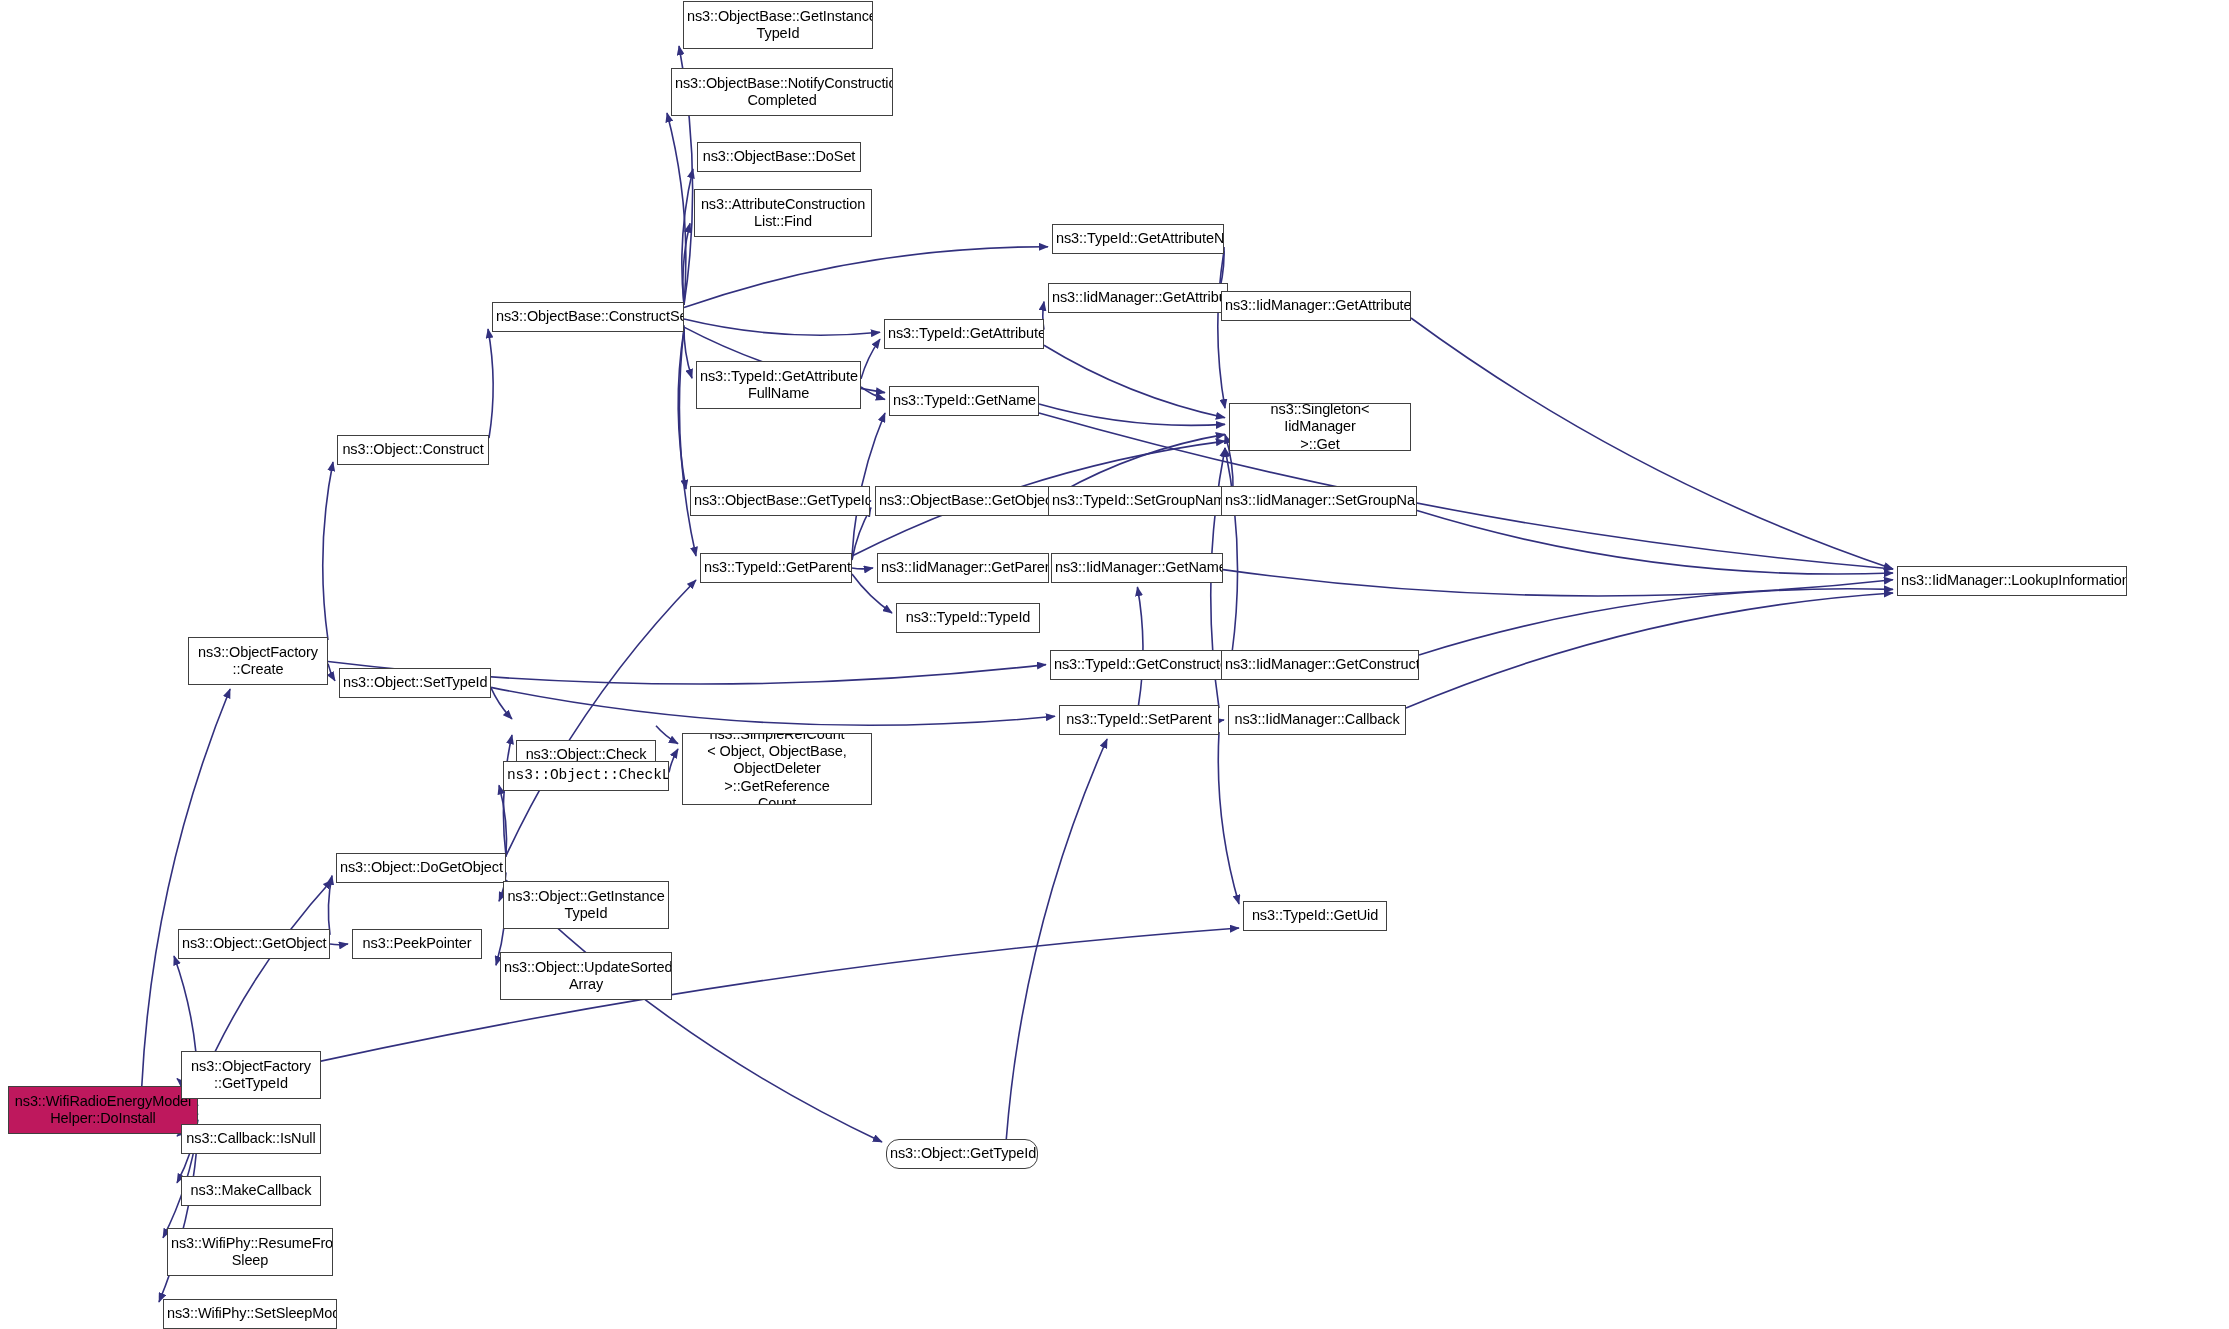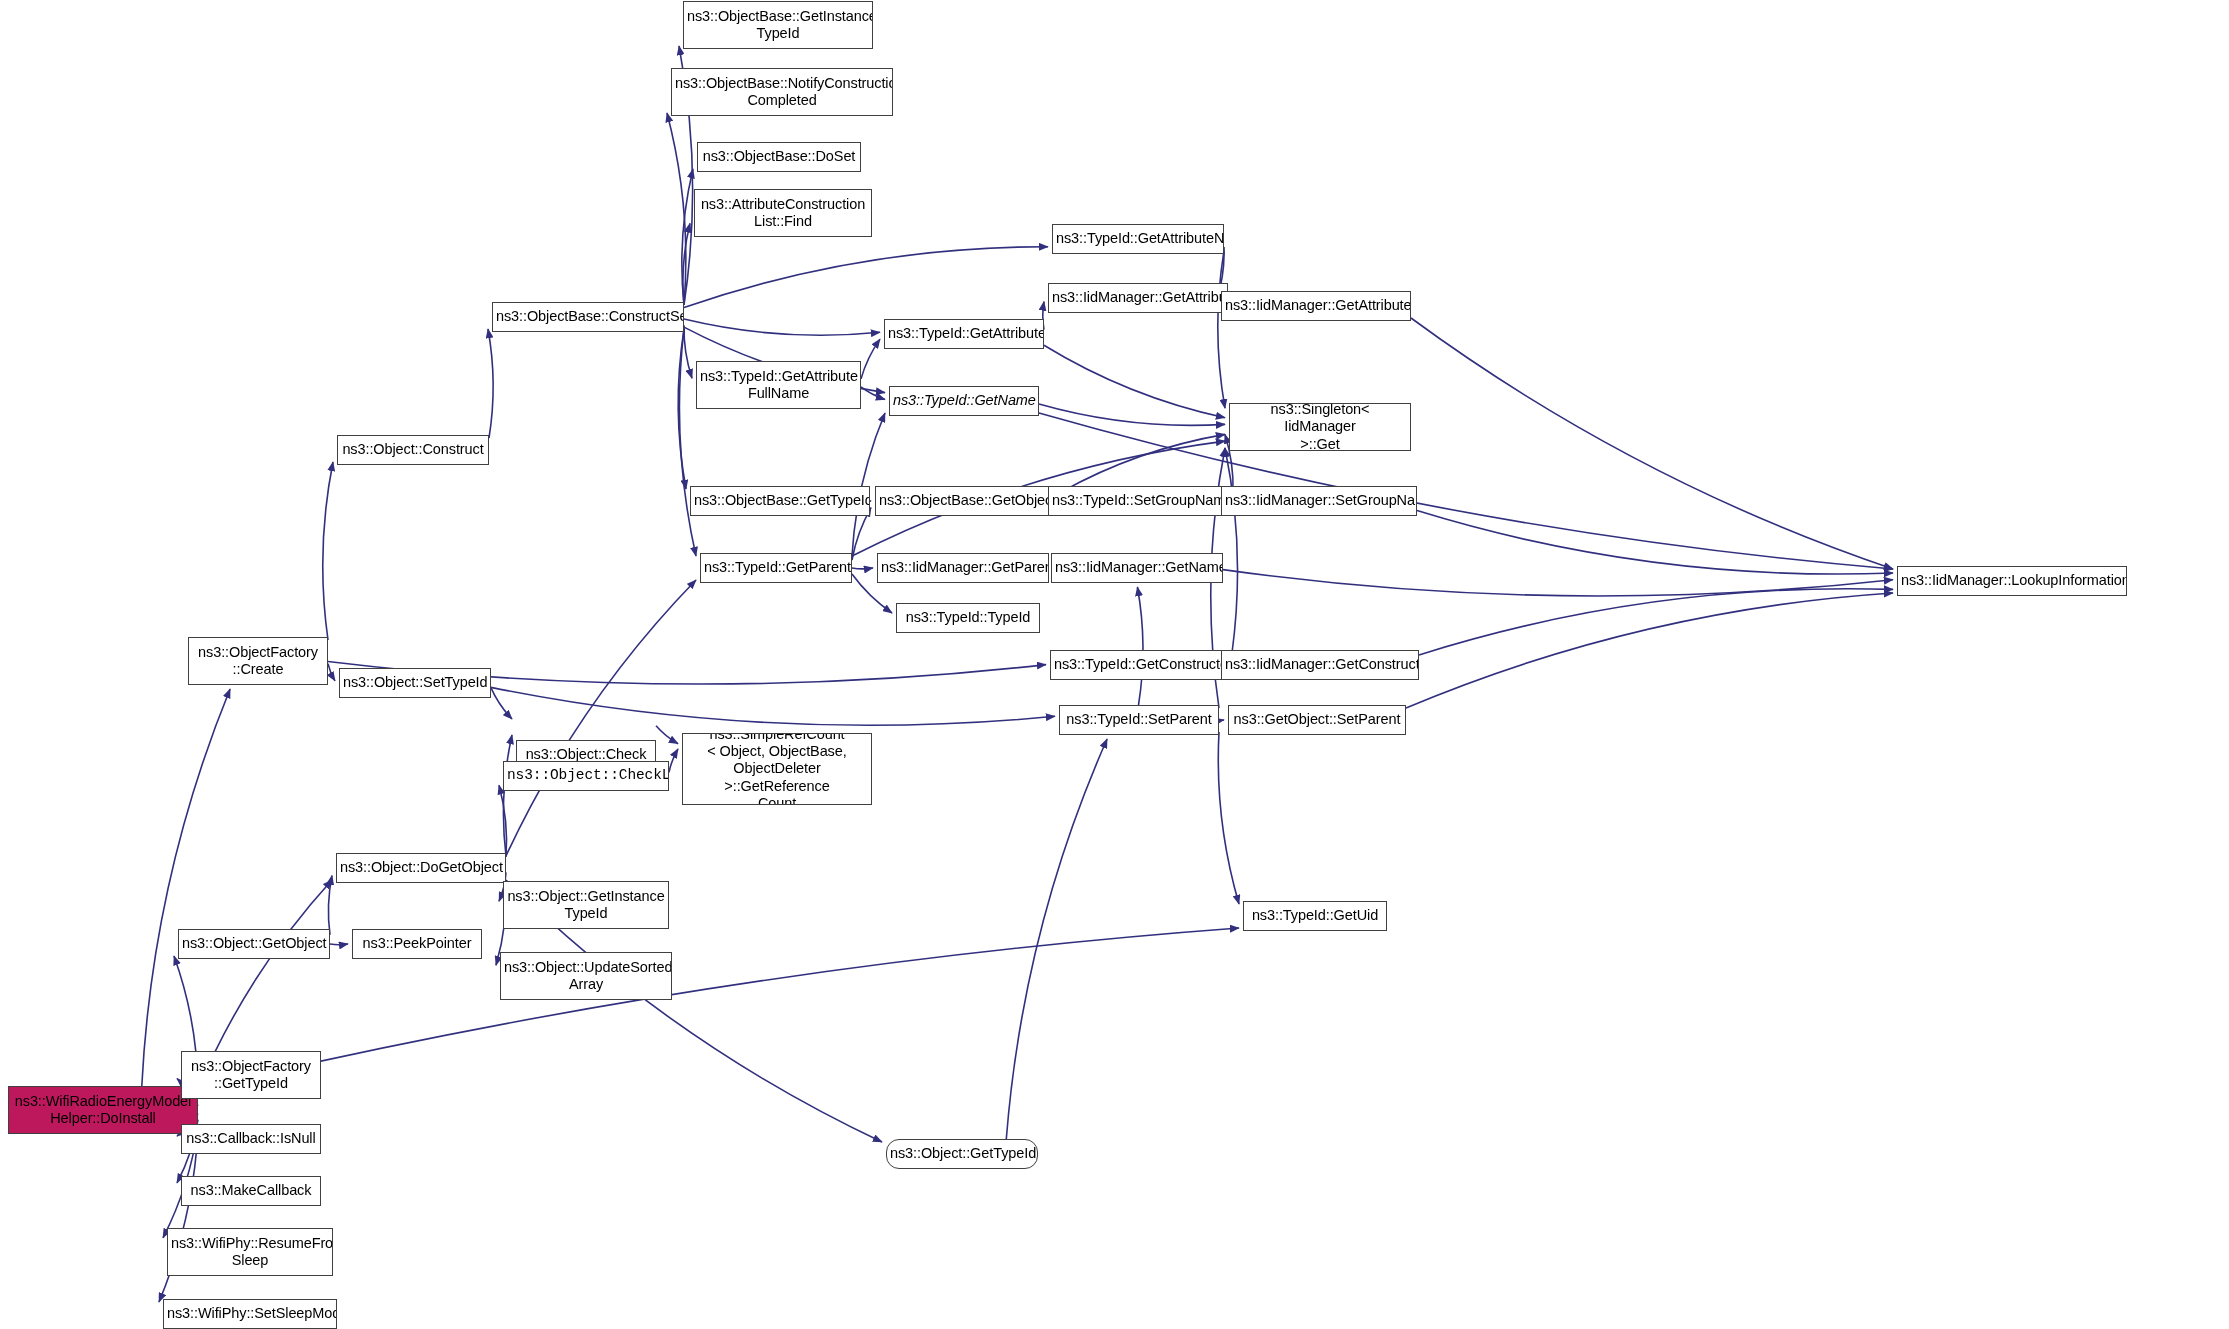"ns3::TypeId::GetName" div.node { font-style: italic -> none }
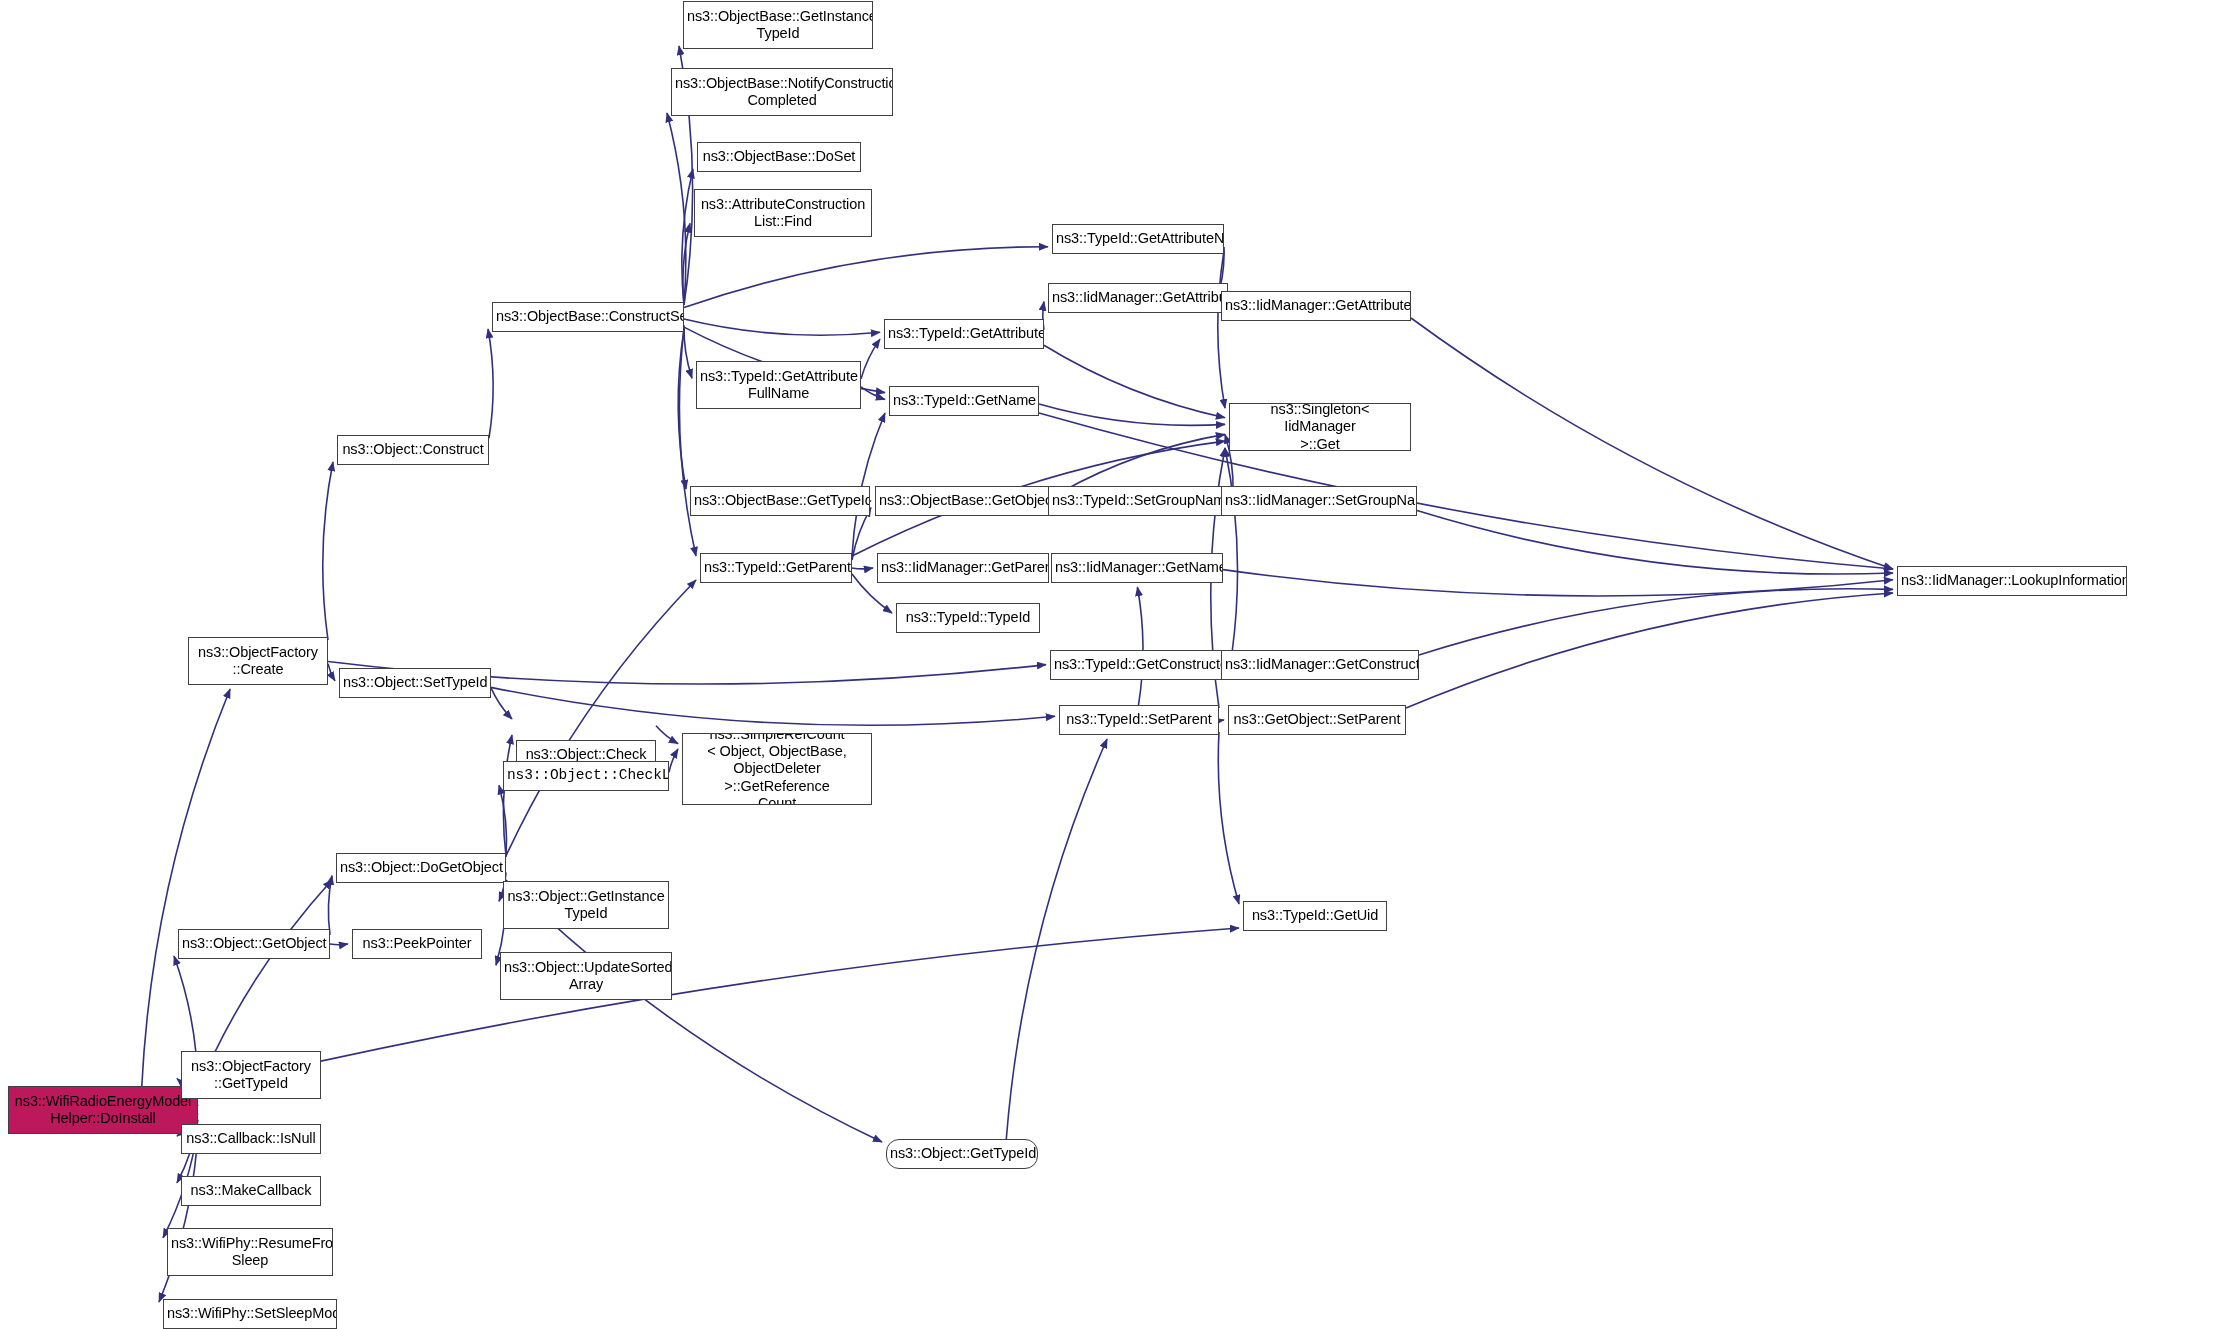"ns3::GetObject::SetParent" span { text: ns3::GetObject::SetParent -> ns3::IidManager::Callback }
